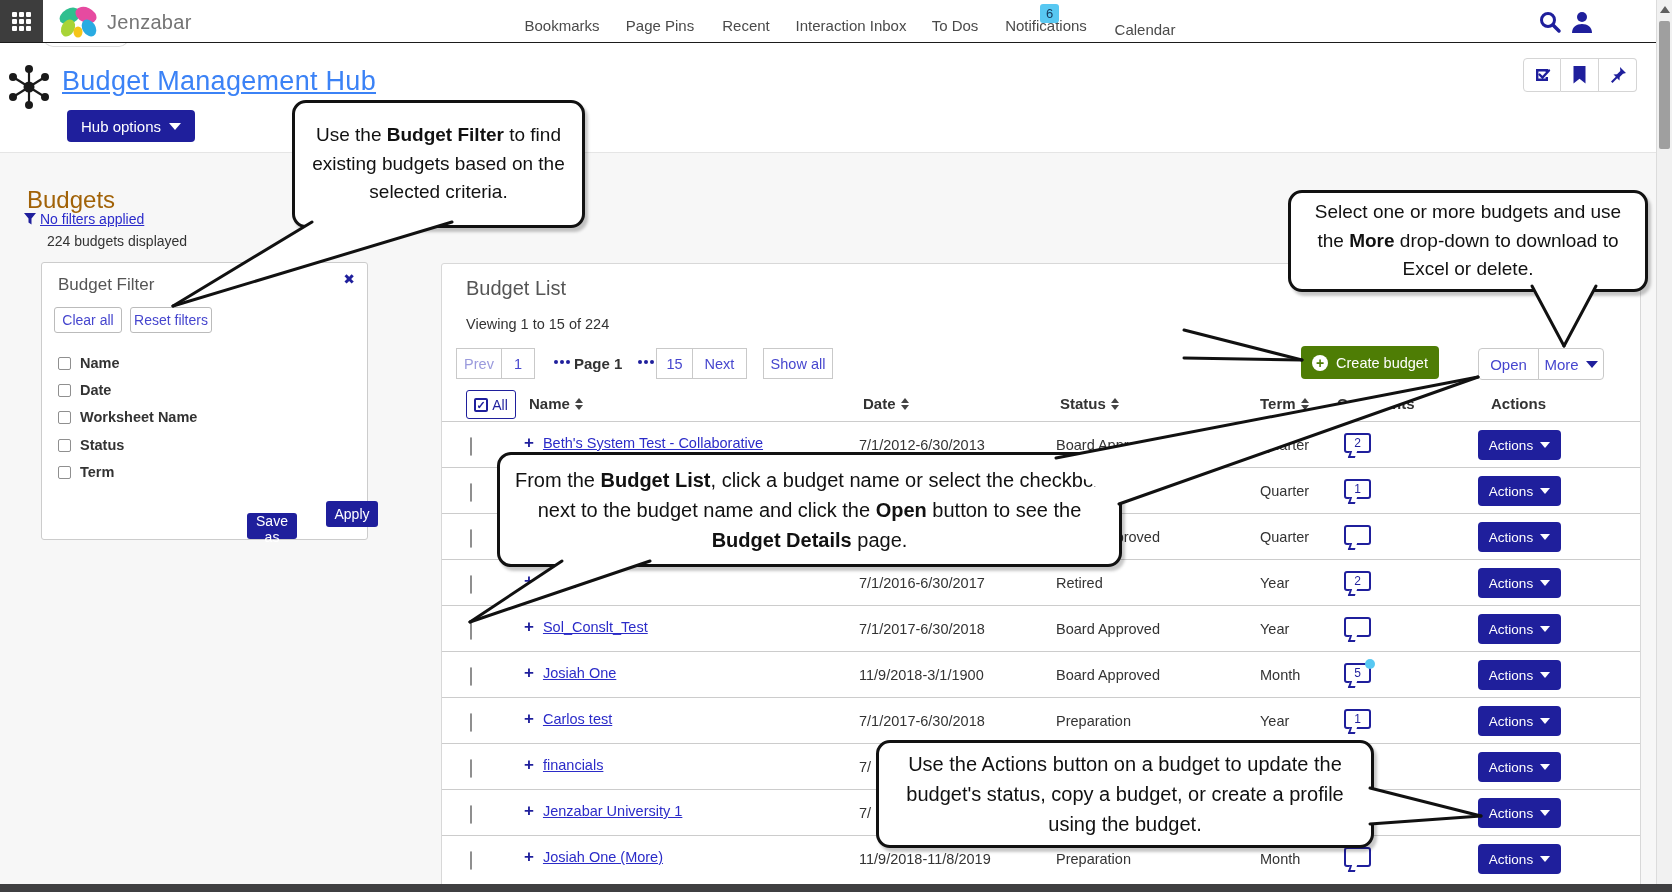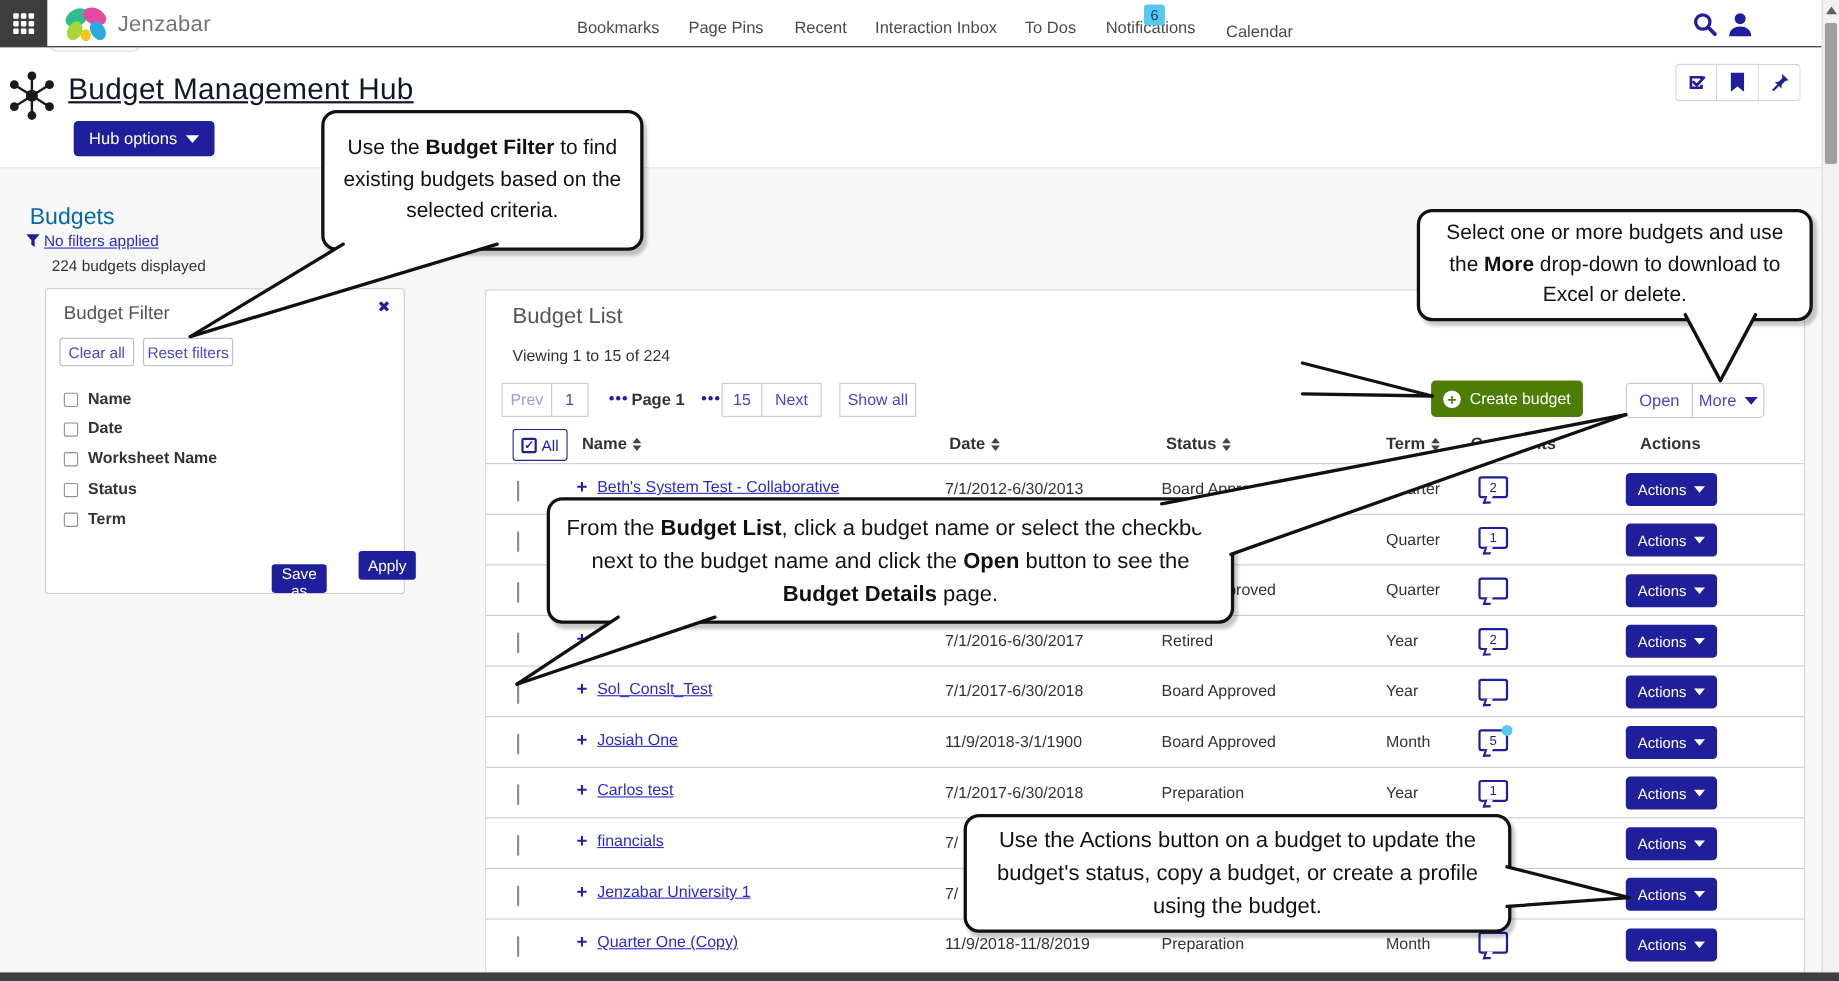"Budget Management Hub" .page-title { color: #0f172a -> #3b82f6 }
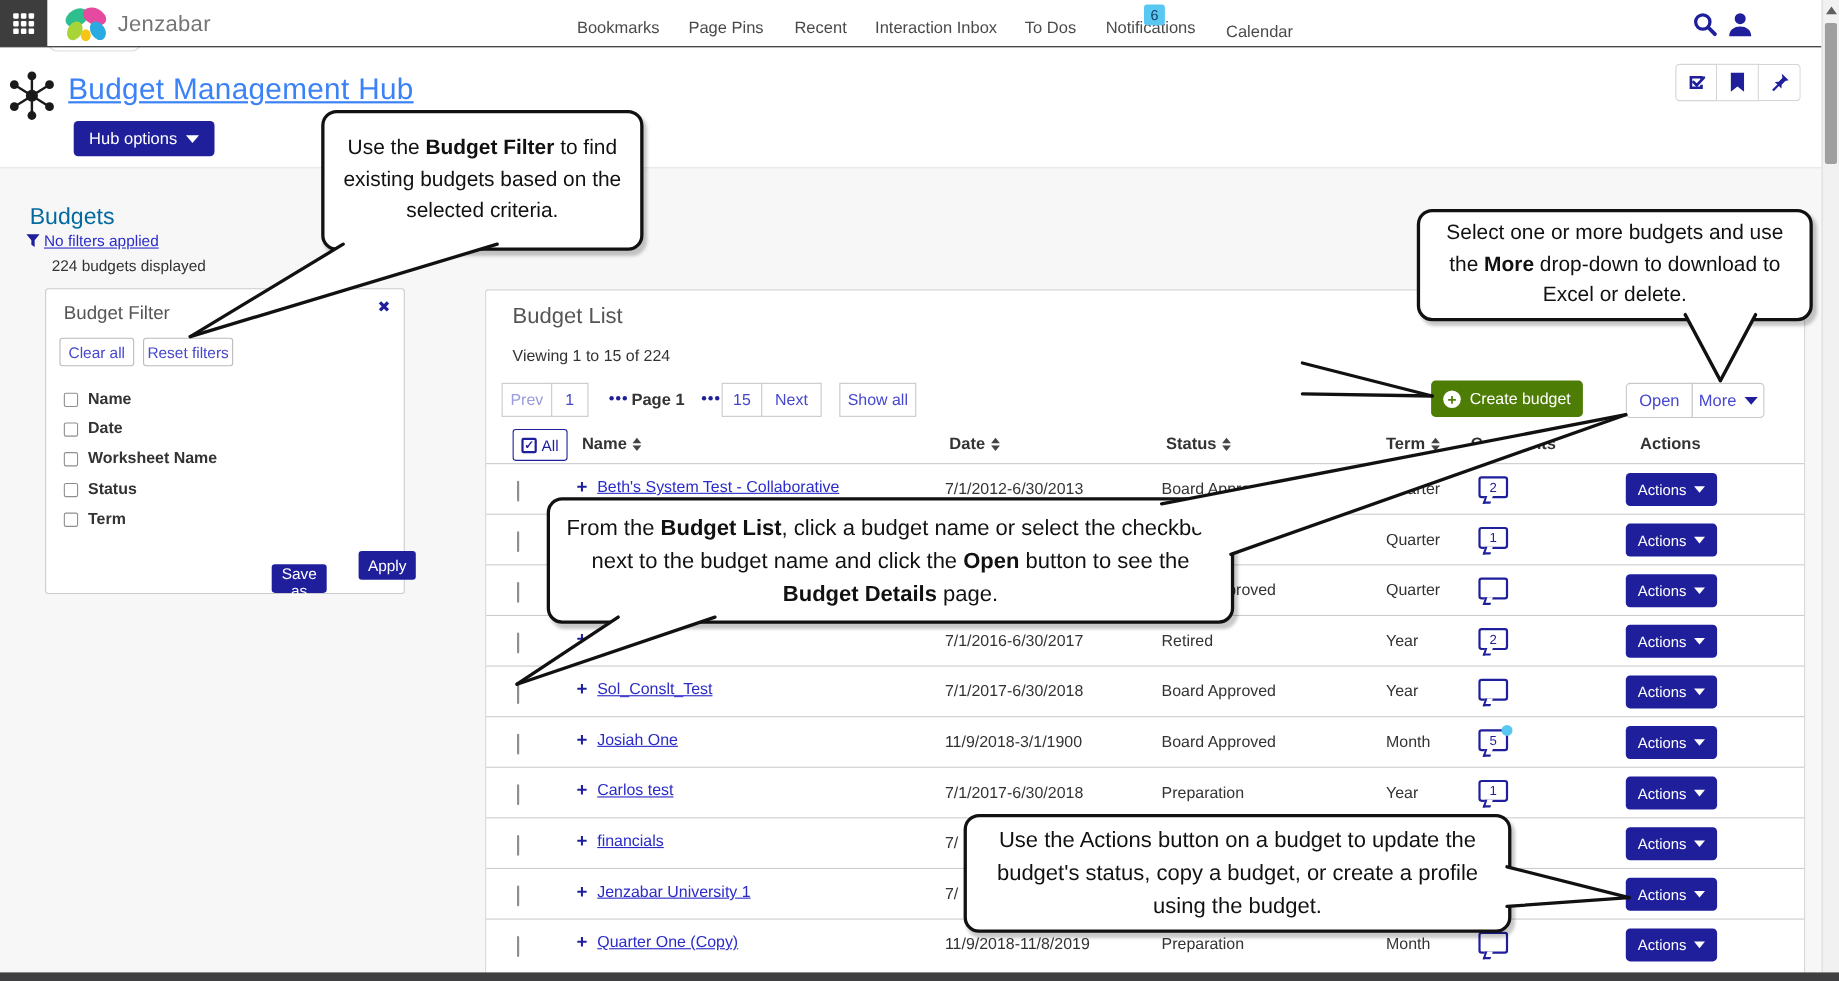"Budgets" .side-heading { color: #0369a1 -> #a16207; font-size: 21px -> 24px }
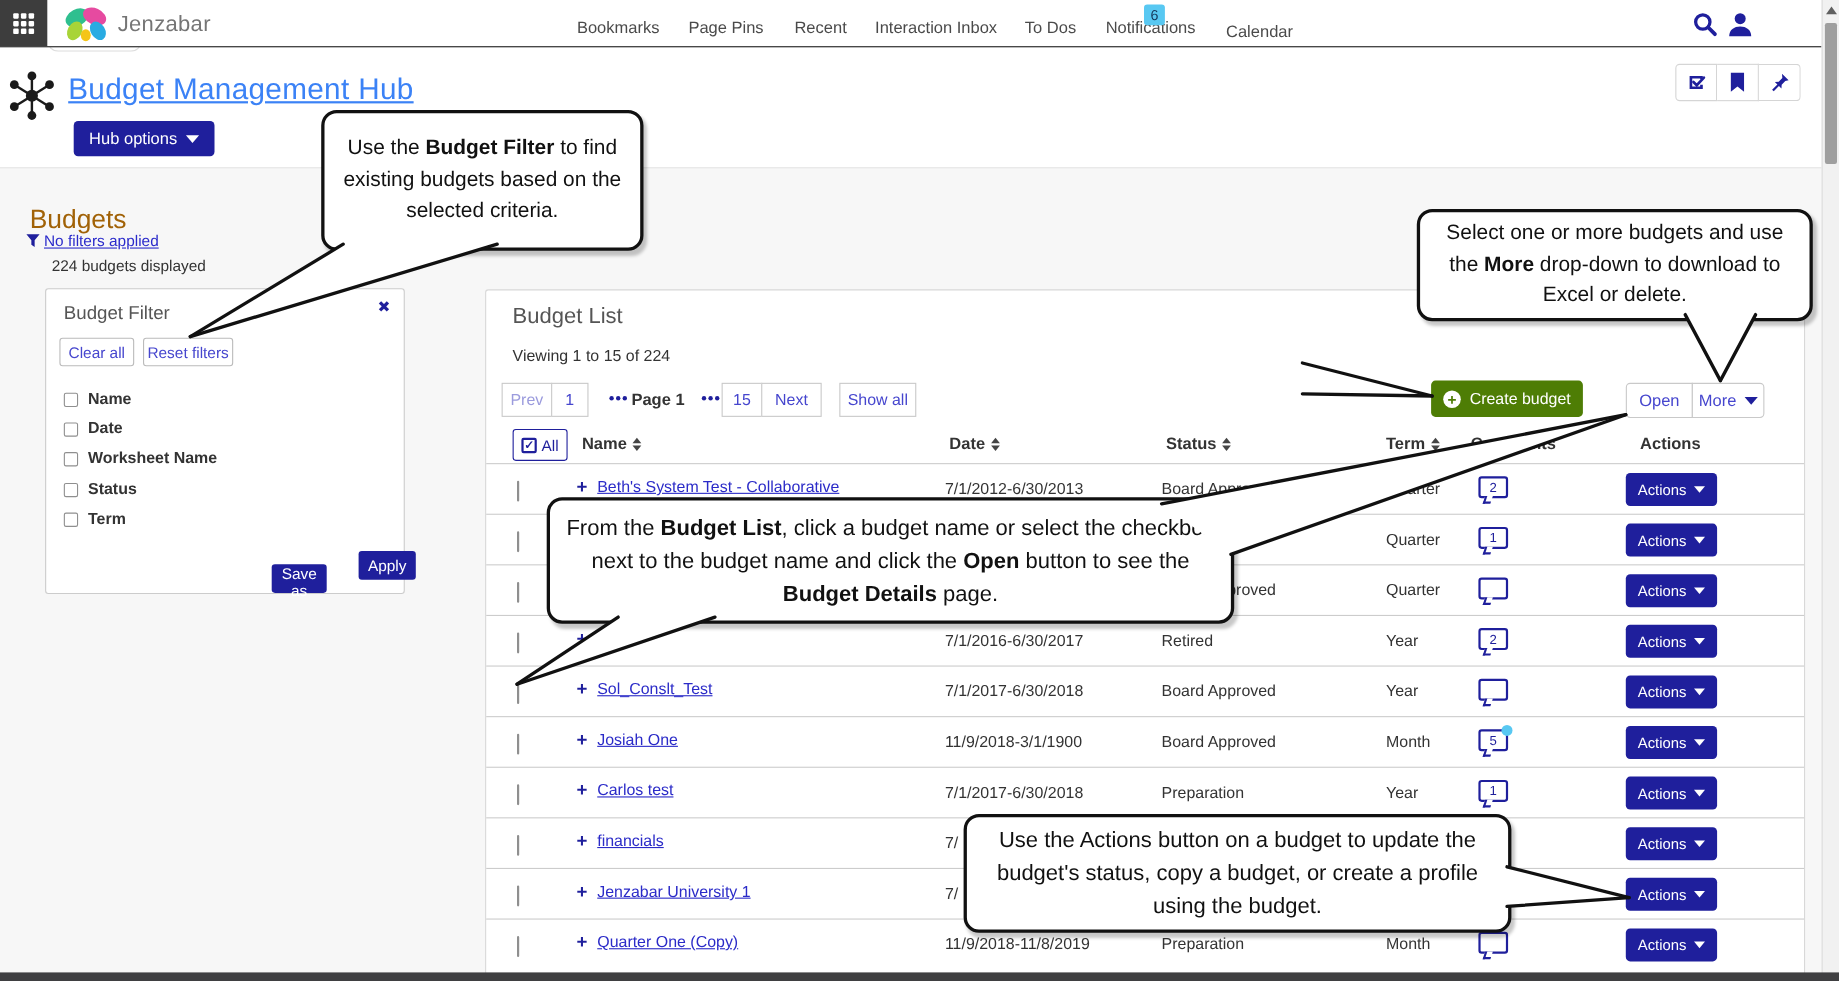"Quarter One (Copy)" a.bname { text: Quarter One (Copy -> Josiah One (More }
